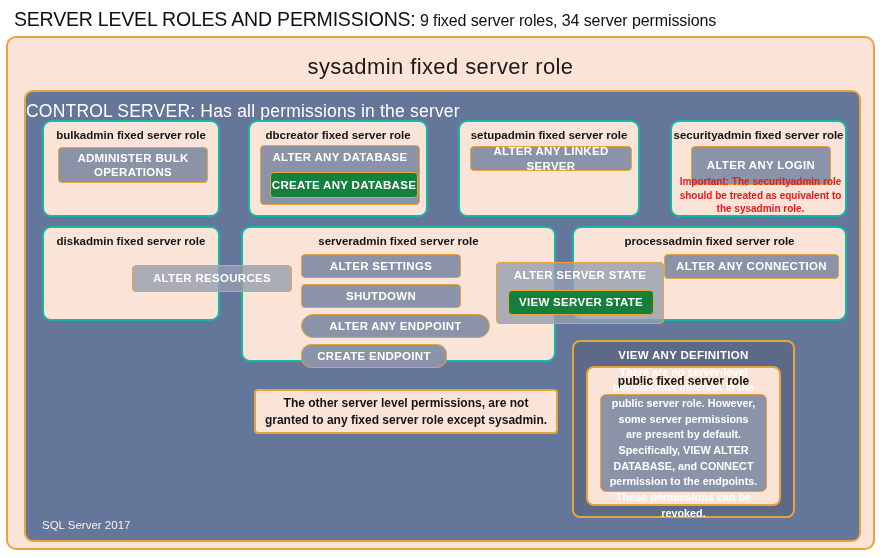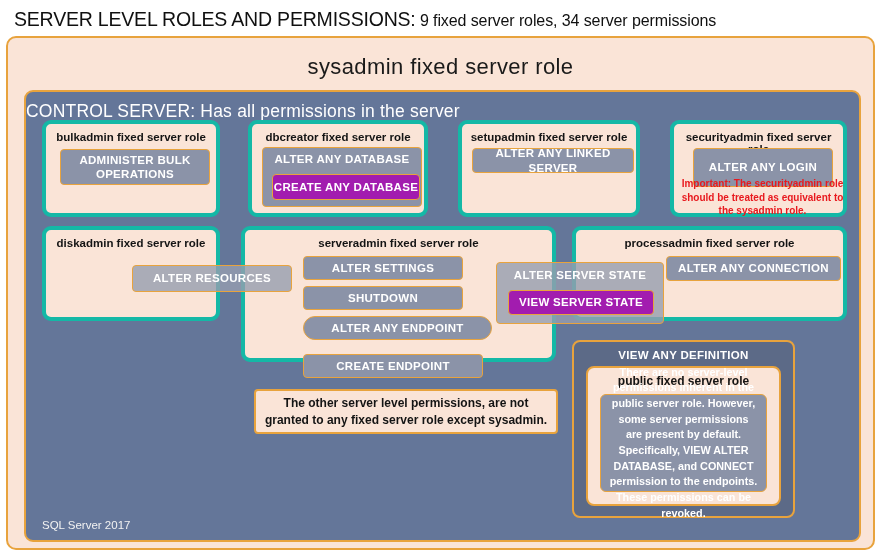"bulkadmin fixed server role" .role-box { border: 4px solid #14b8a6 -> 2px solid #14b8a6 }
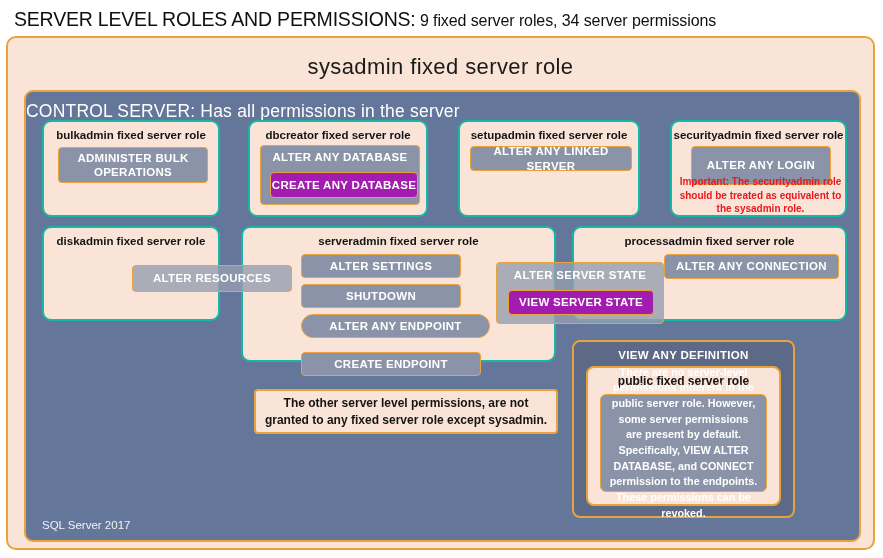"CREATE ANY DATABASE" .perm.dark { background: #a21caf -> #15803d }
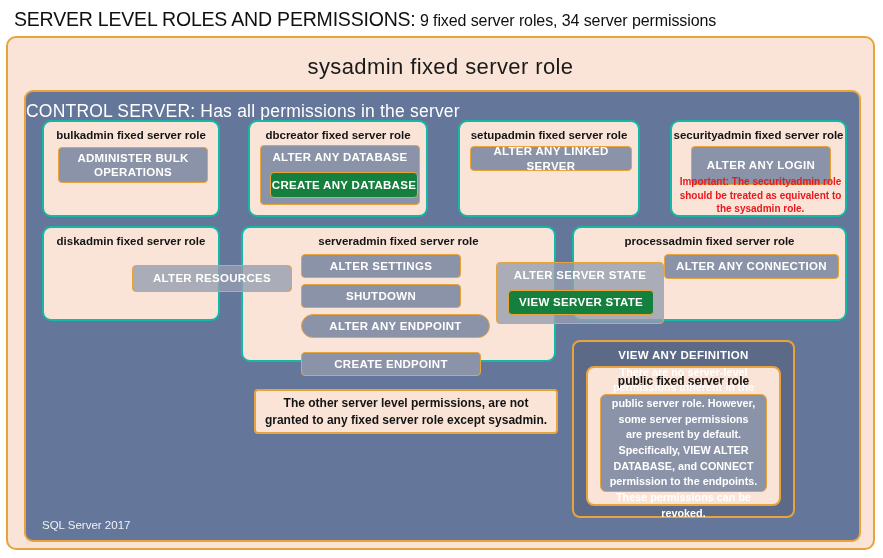"CREATE ENDPOINT" div.perm { border-radius: none -> 10px; top: 124px -> 116px; width: 180px -> 146px }
